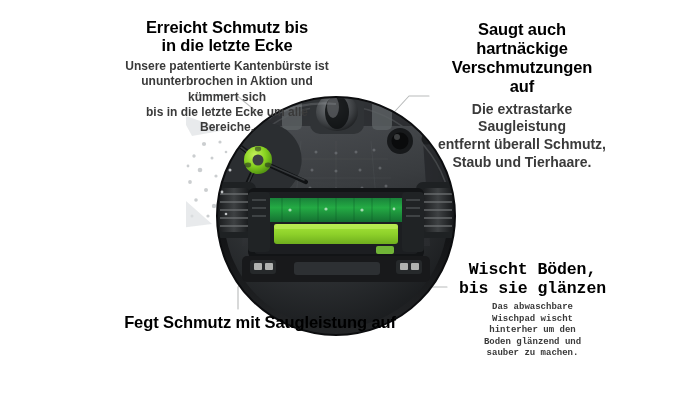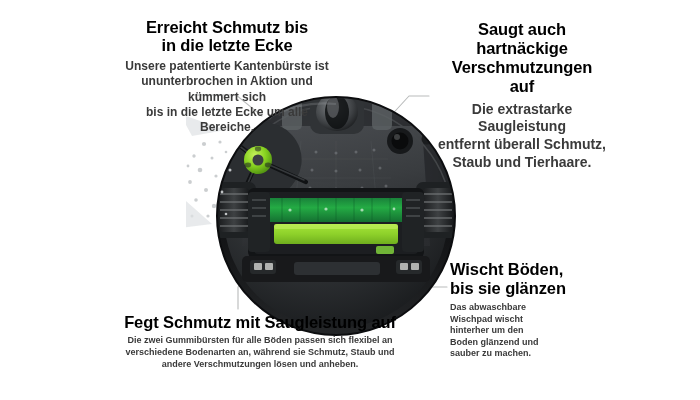"Wischt Böden," #co-mop { font-family: none -> Liberation Mono, monospace; text-align: left -> center }
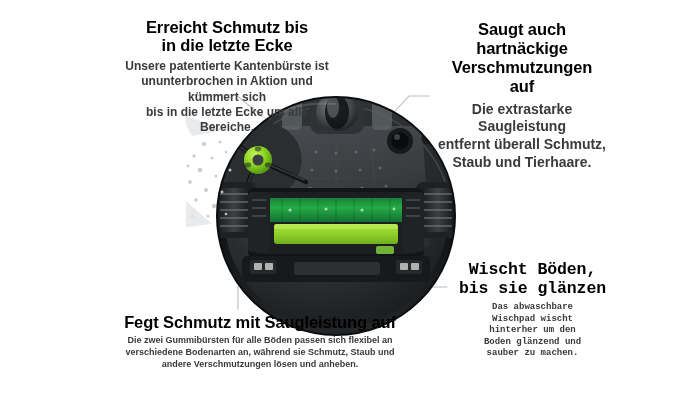"Die zwei Gummibürsten für alle" p.c-body { html: <p>Die zwei Gummibürsten für alle Böden passen sich flexibel an verschiedene Bodenarten an, während sie Schmutz, Staub und andere Verschmutzungen lösen und anheben.</p> -> none }
